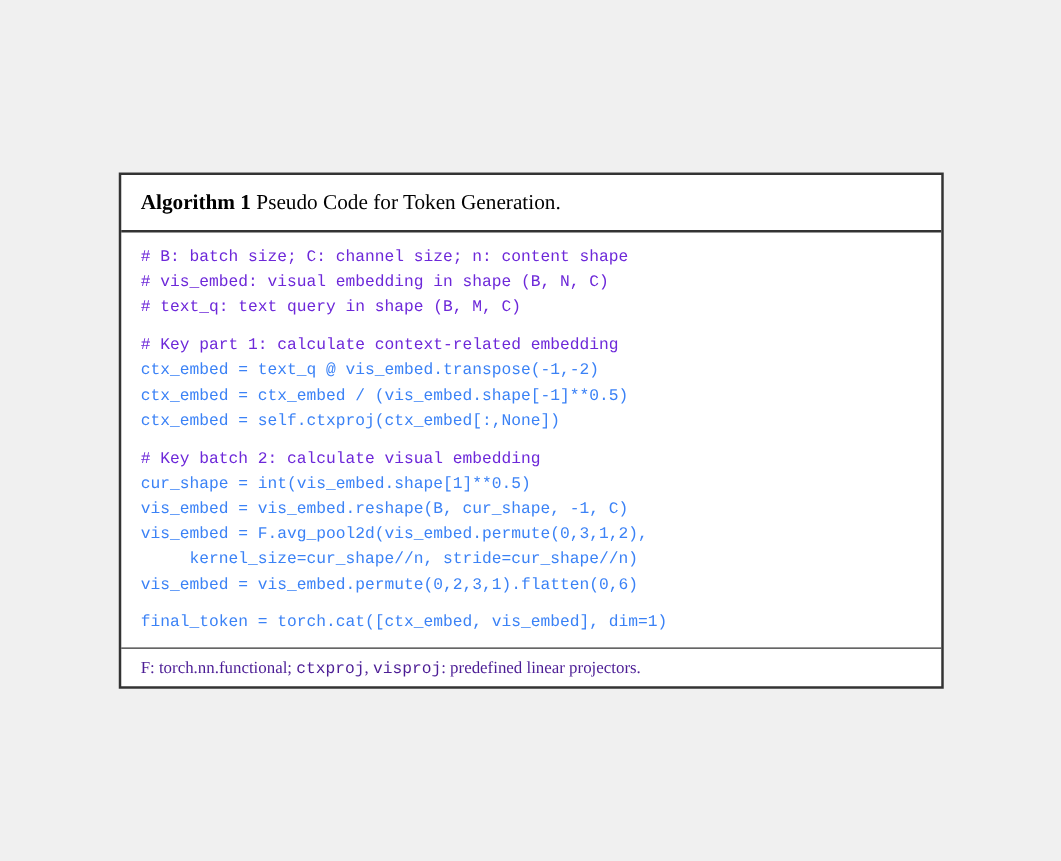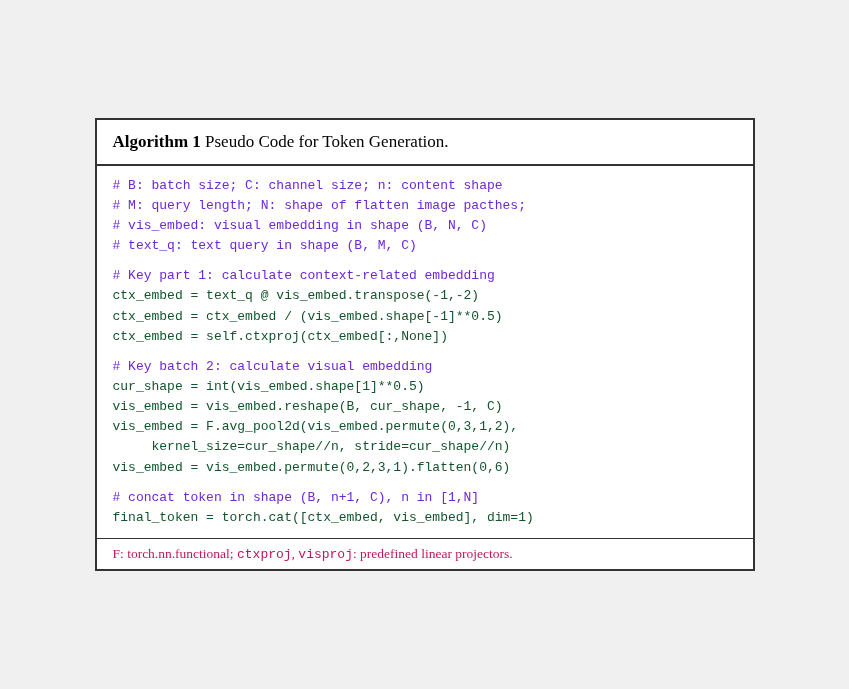"# M: query length; N:" div.comment { html: <div># M: query length; N: shape of flatten image pacthes;</div> -> none }
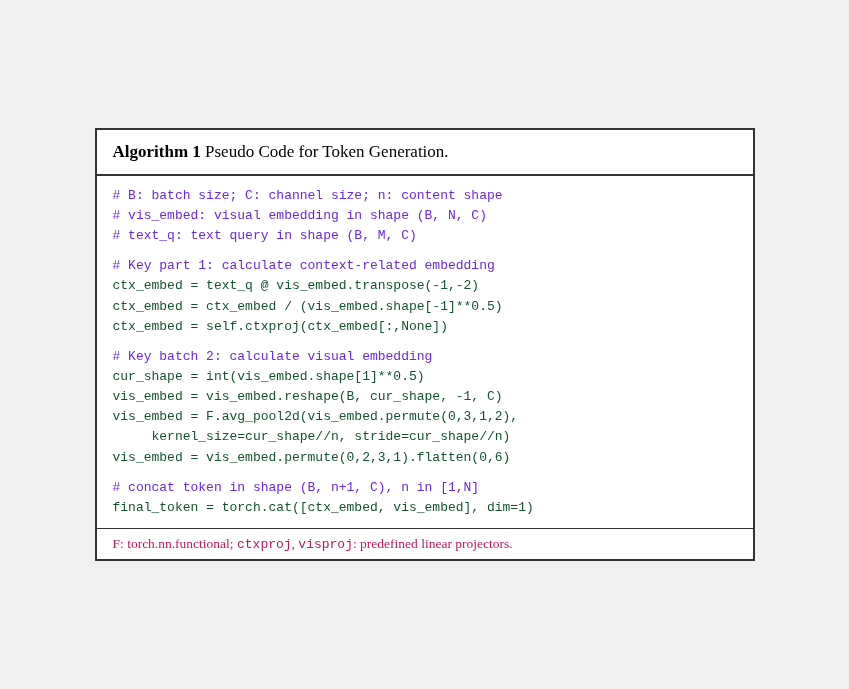"ctx_embed = text_q @" .code-line { color: #14532d -> #3b82f6 }
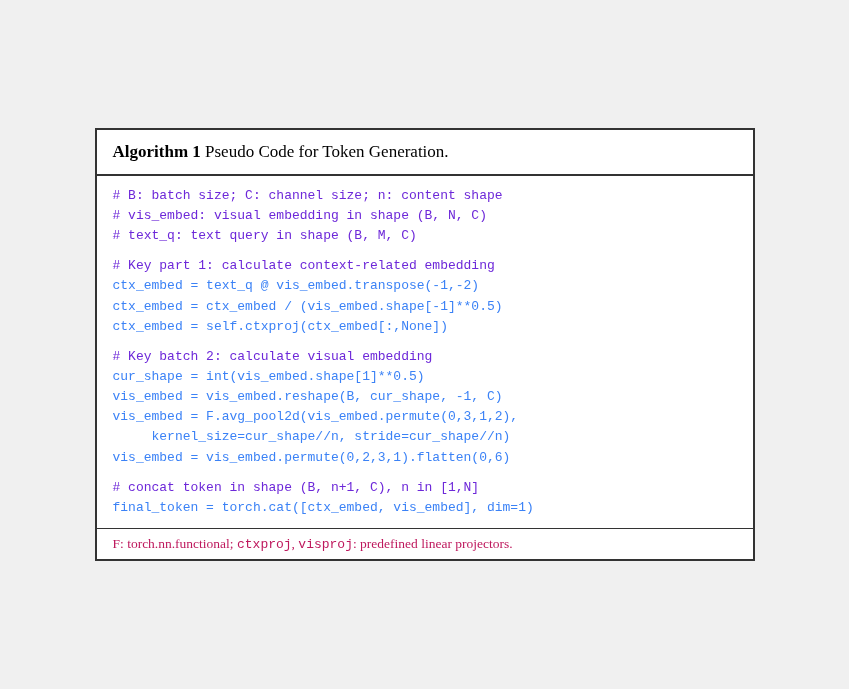"# concat token in shape" div.comment { html: <div># concat token in shape (B, n+1, C), n in [1,N]</div> -> none }
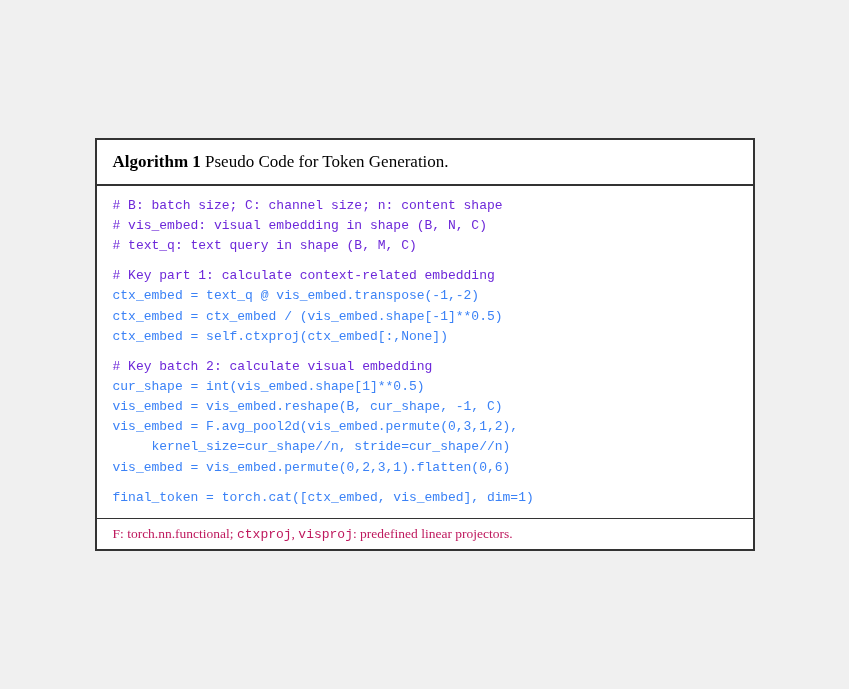"F: torch.nn.functional; ctxproj," .algorithm-footer { color: #be185d -> #4c1d95 }
